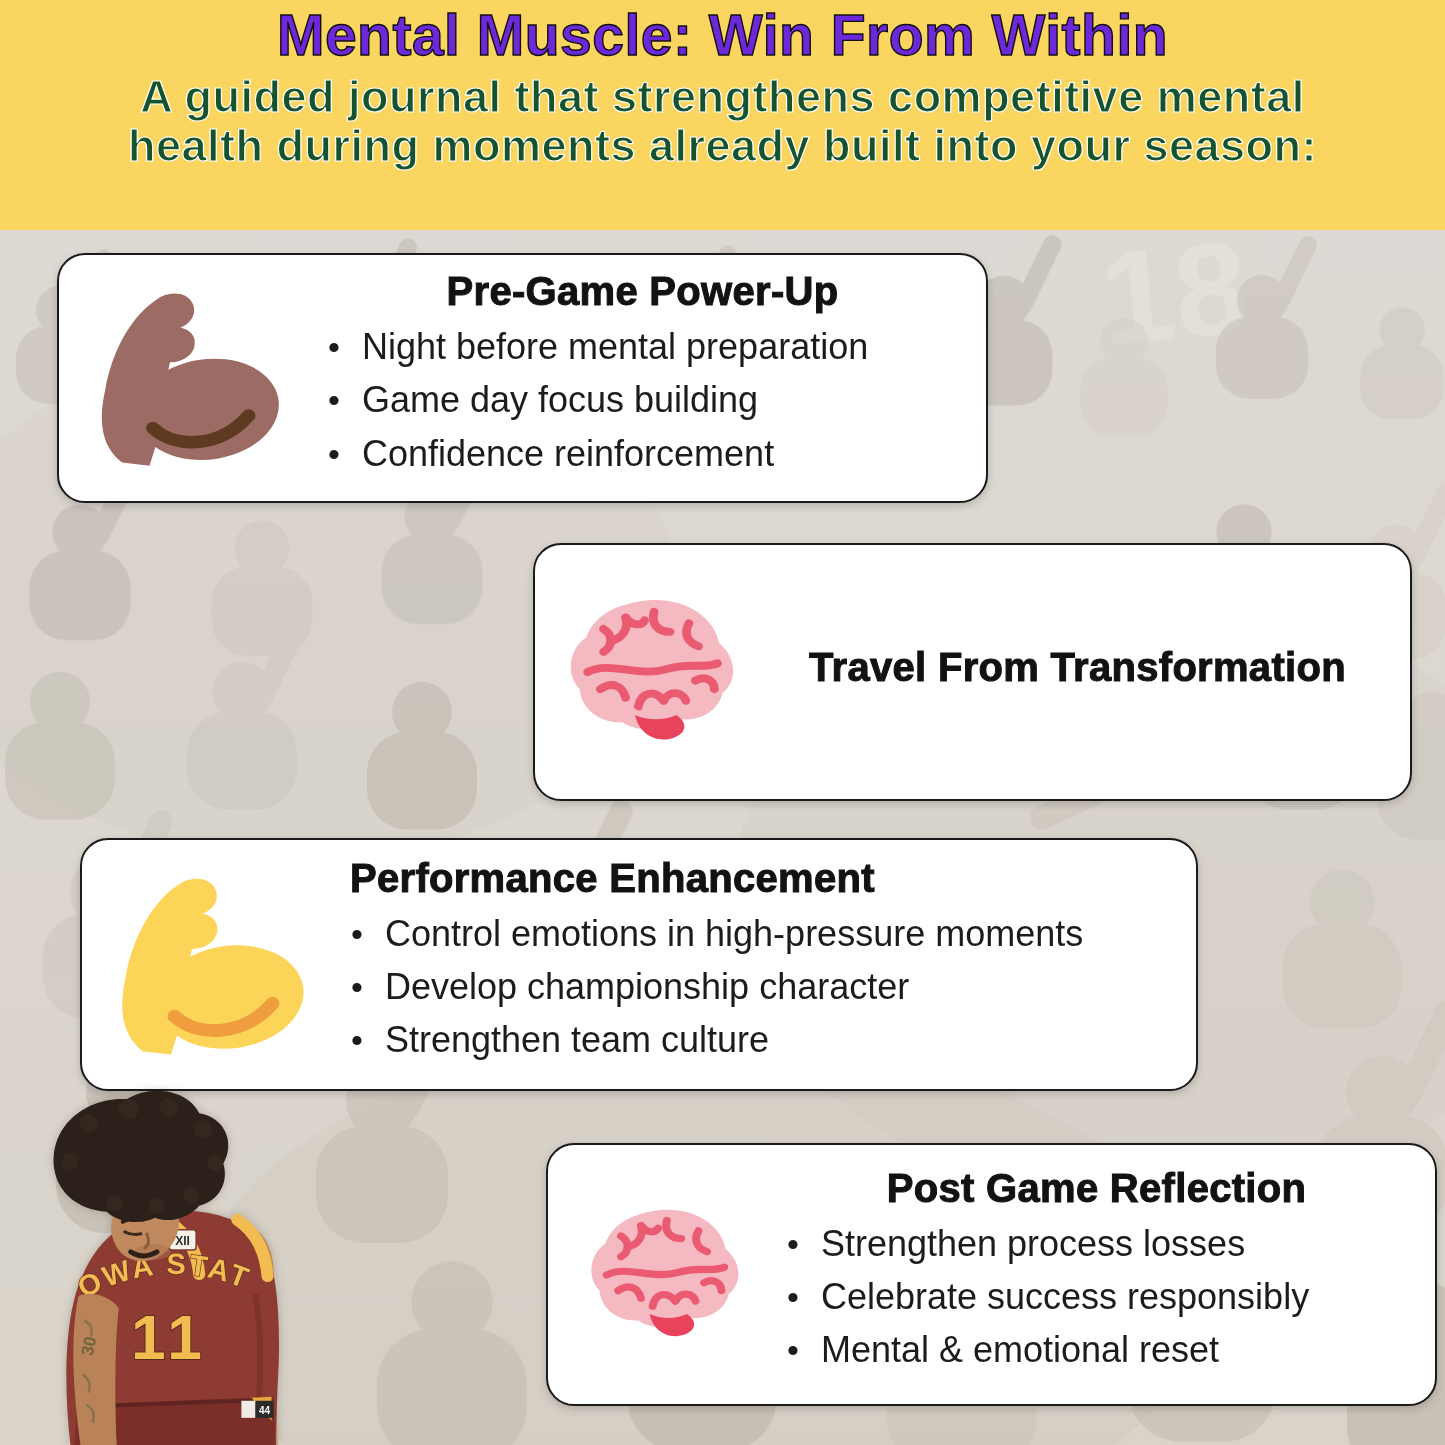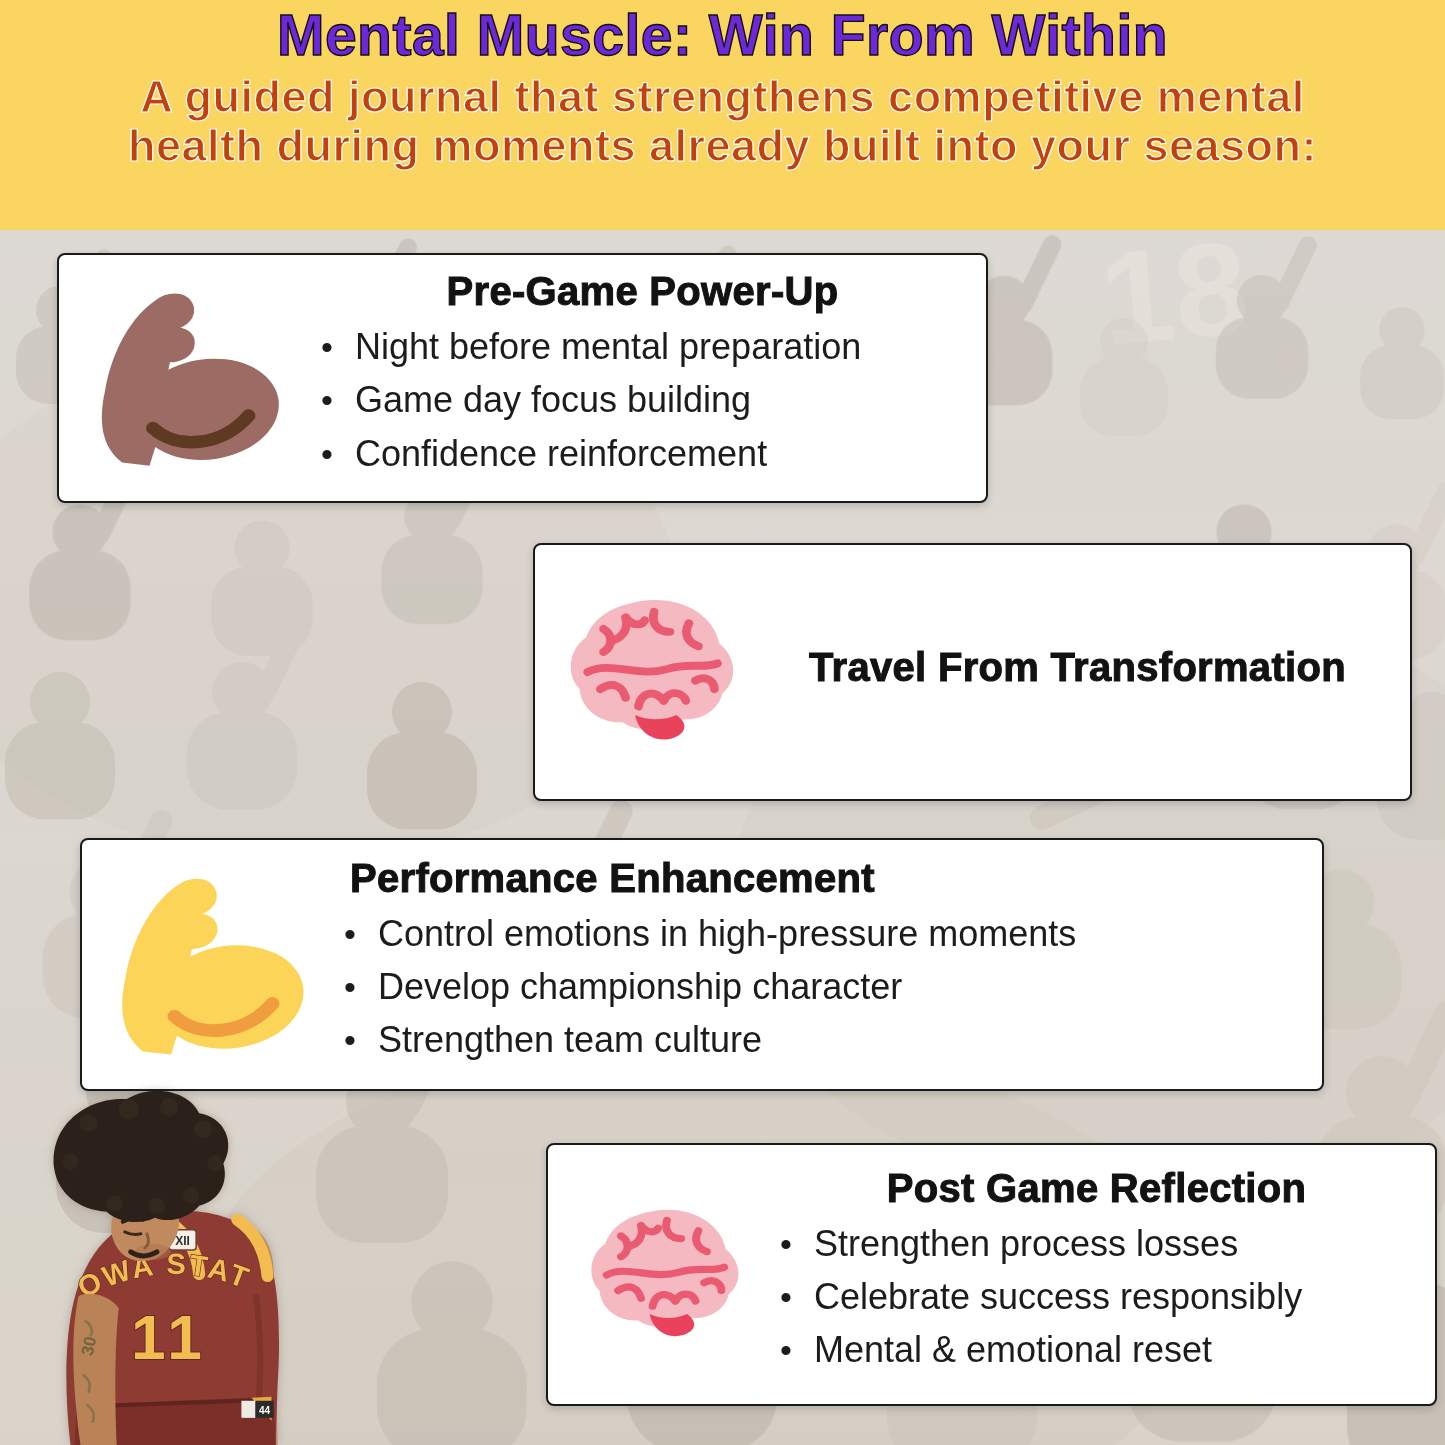"A guided journal that strengthens" .header p { color: #c2410c -> #14532d }
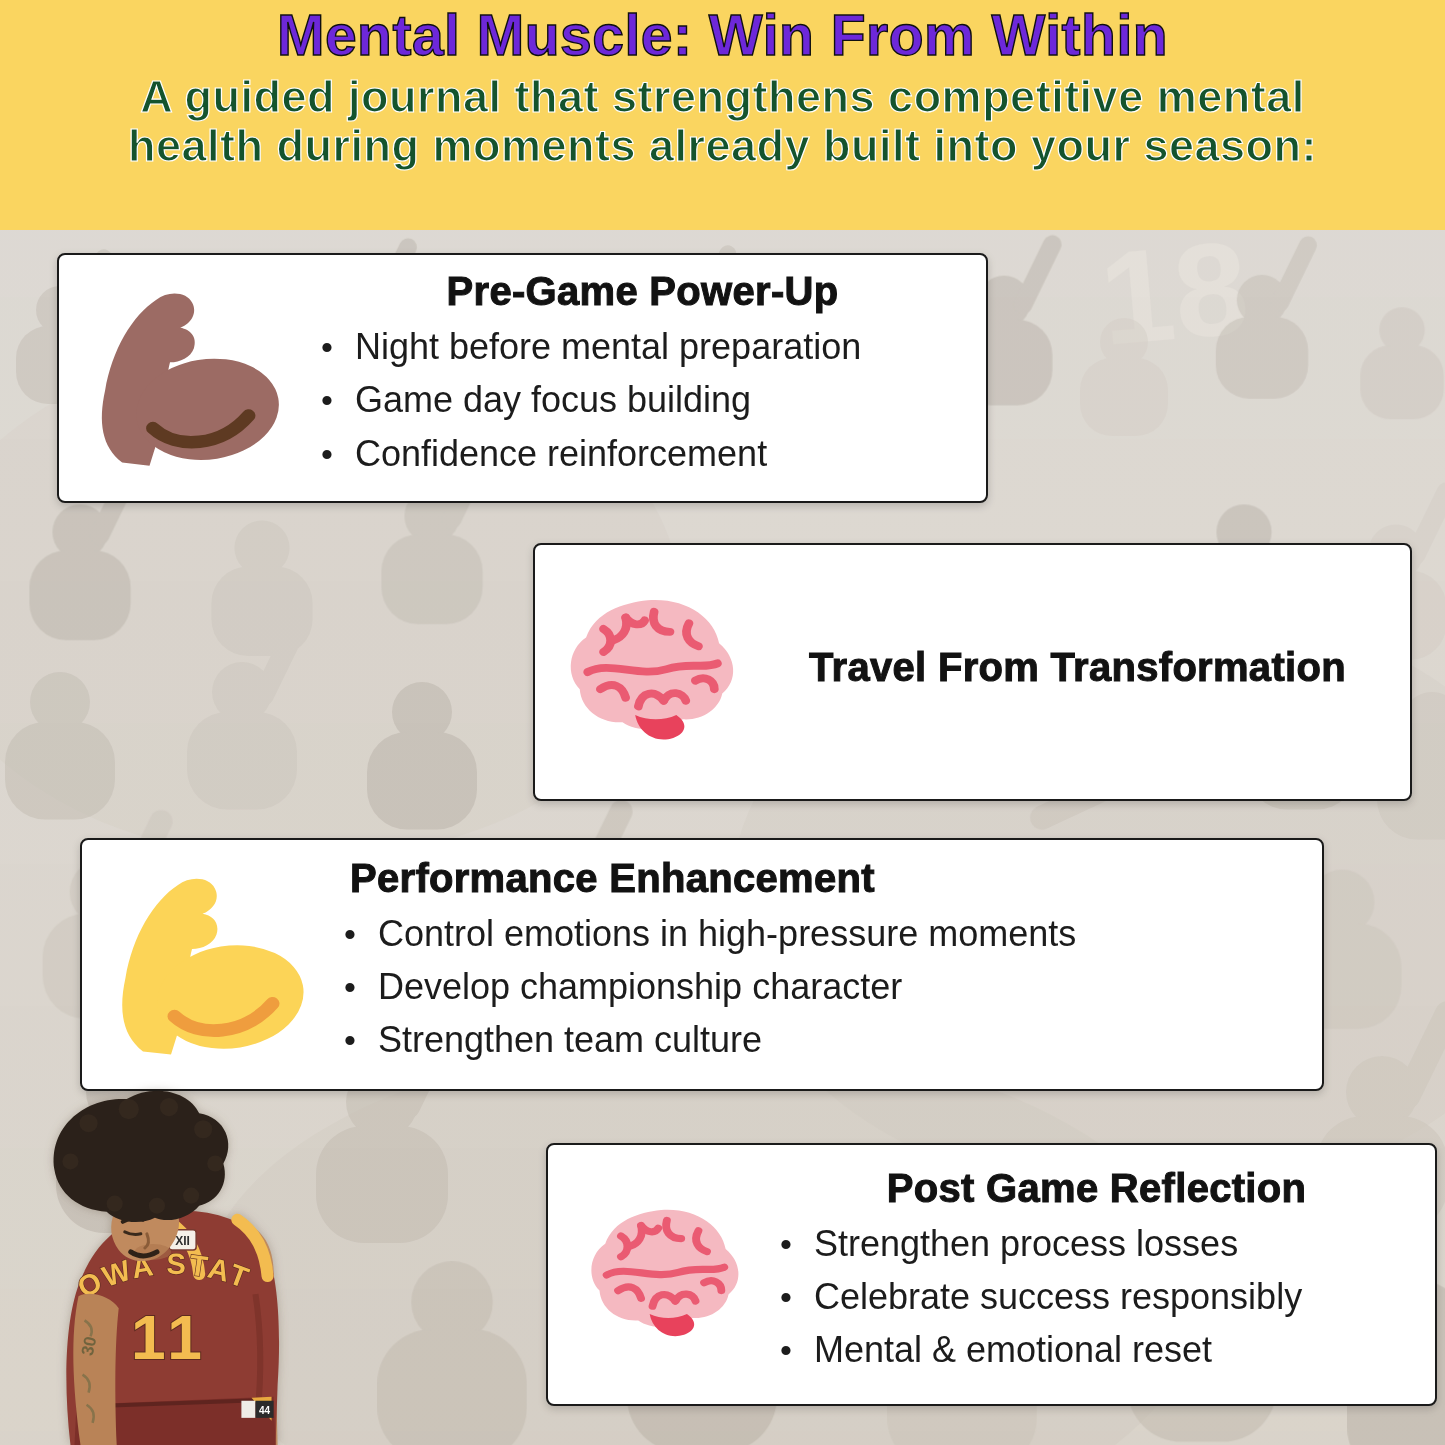"Pre-Game Power-Up" .card { border-radius: 8px -> 28px }
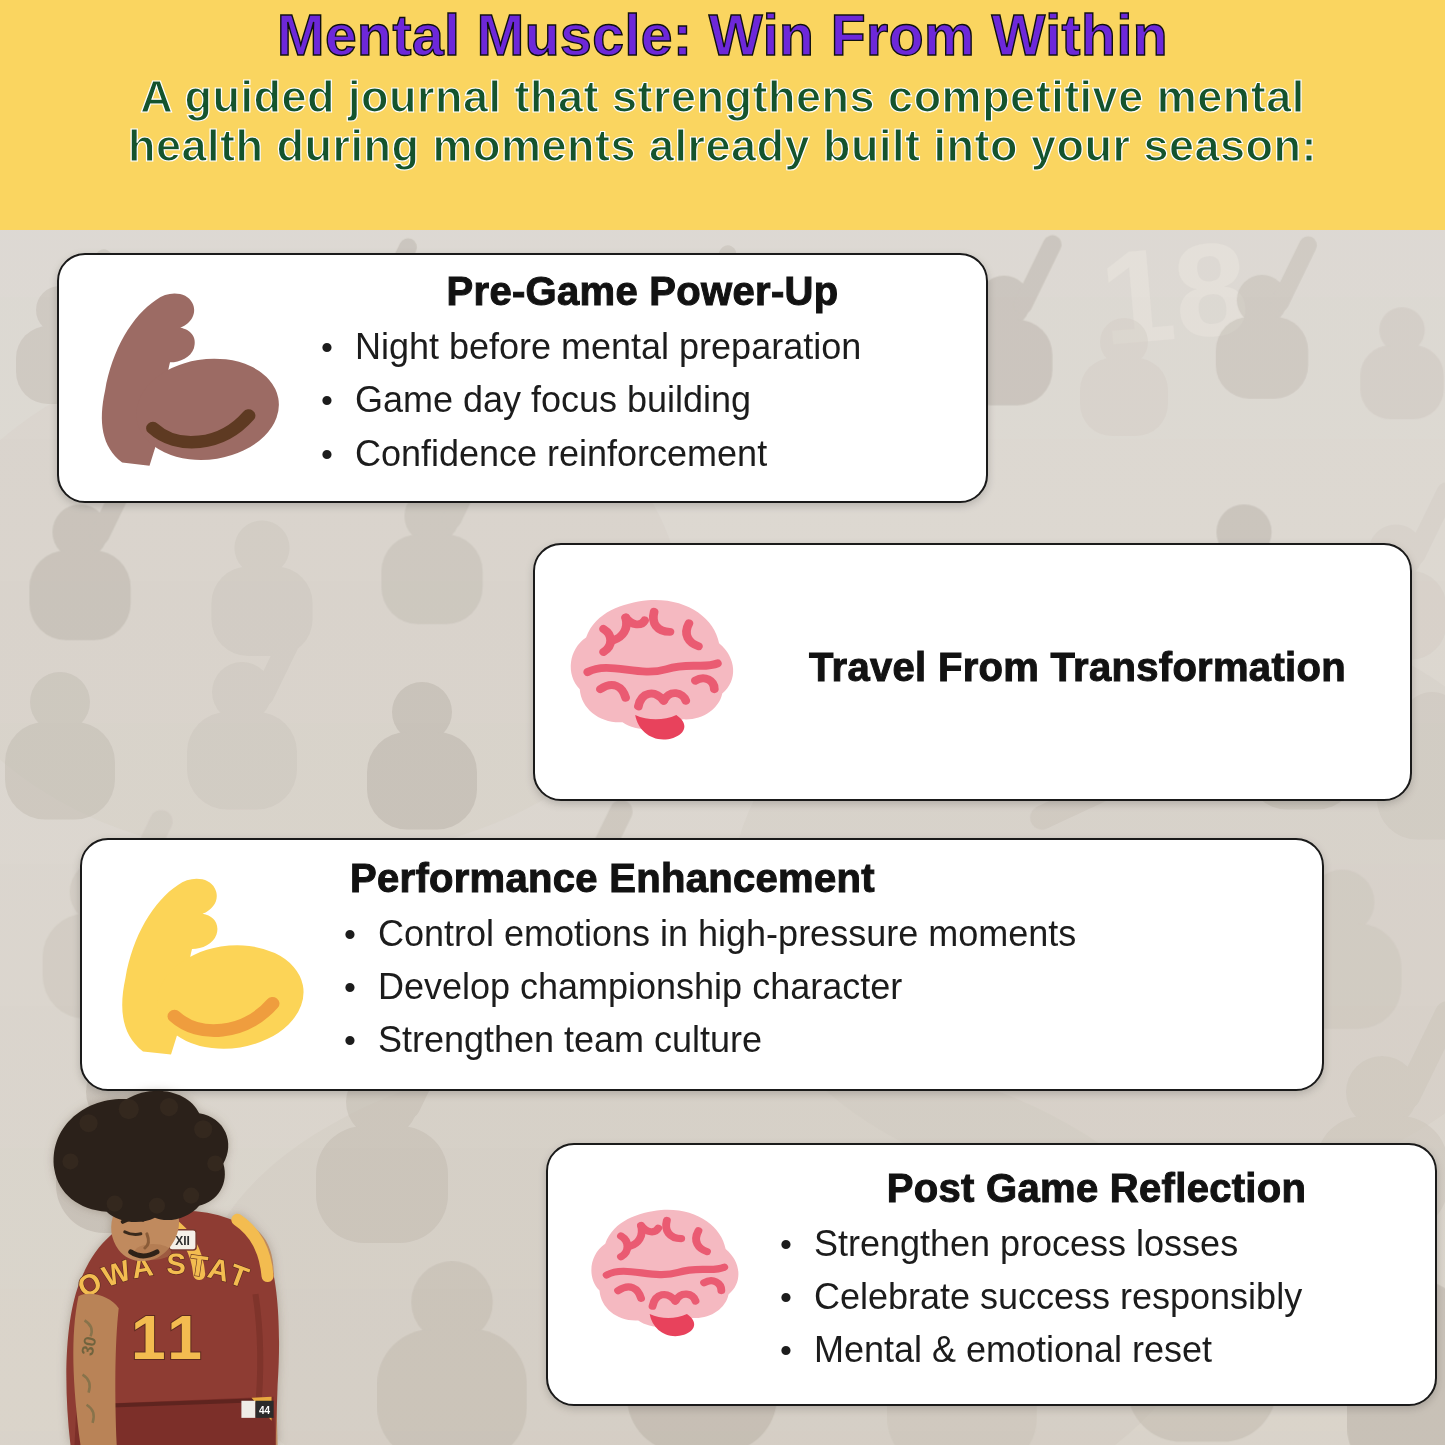"Night before mental preparation" .bullets { margin: 0 -> 7px }
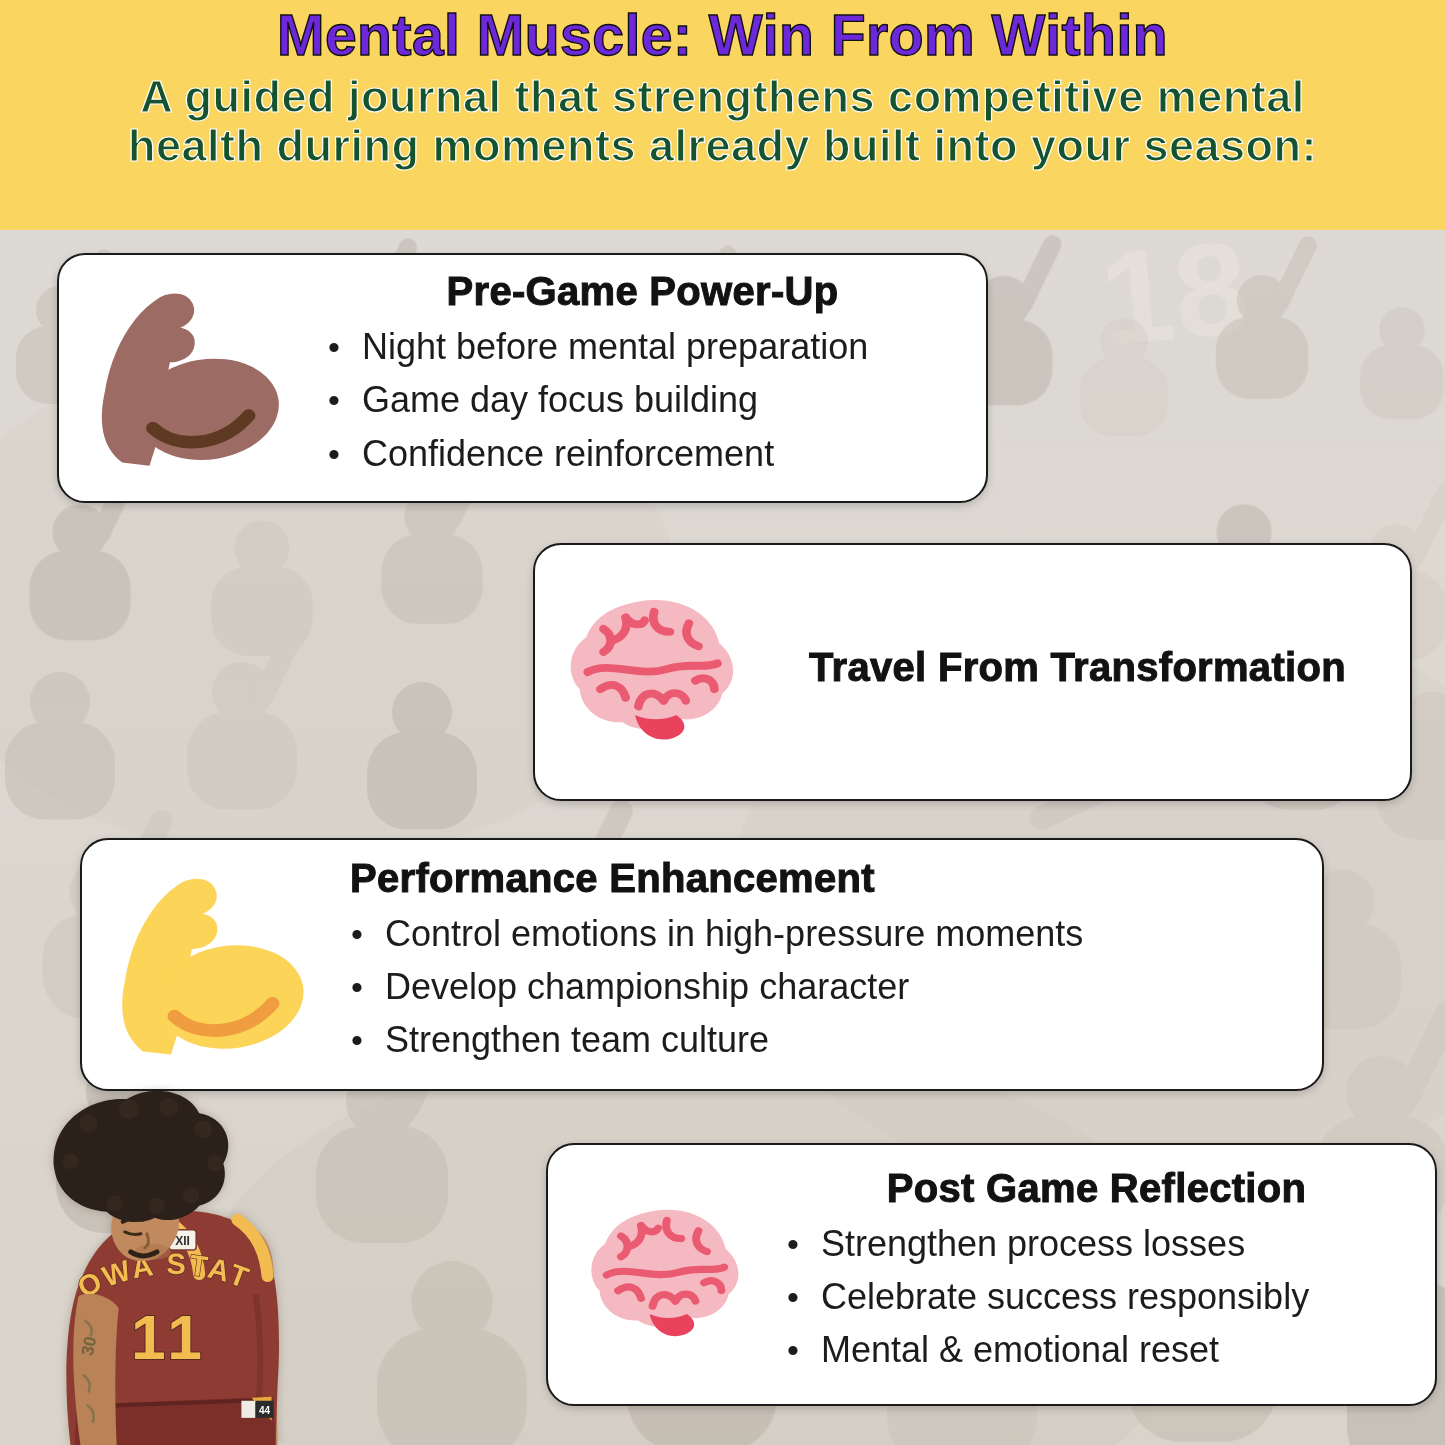"Performance Enhancement" #card3 { width: 1244px -> 1118px }
